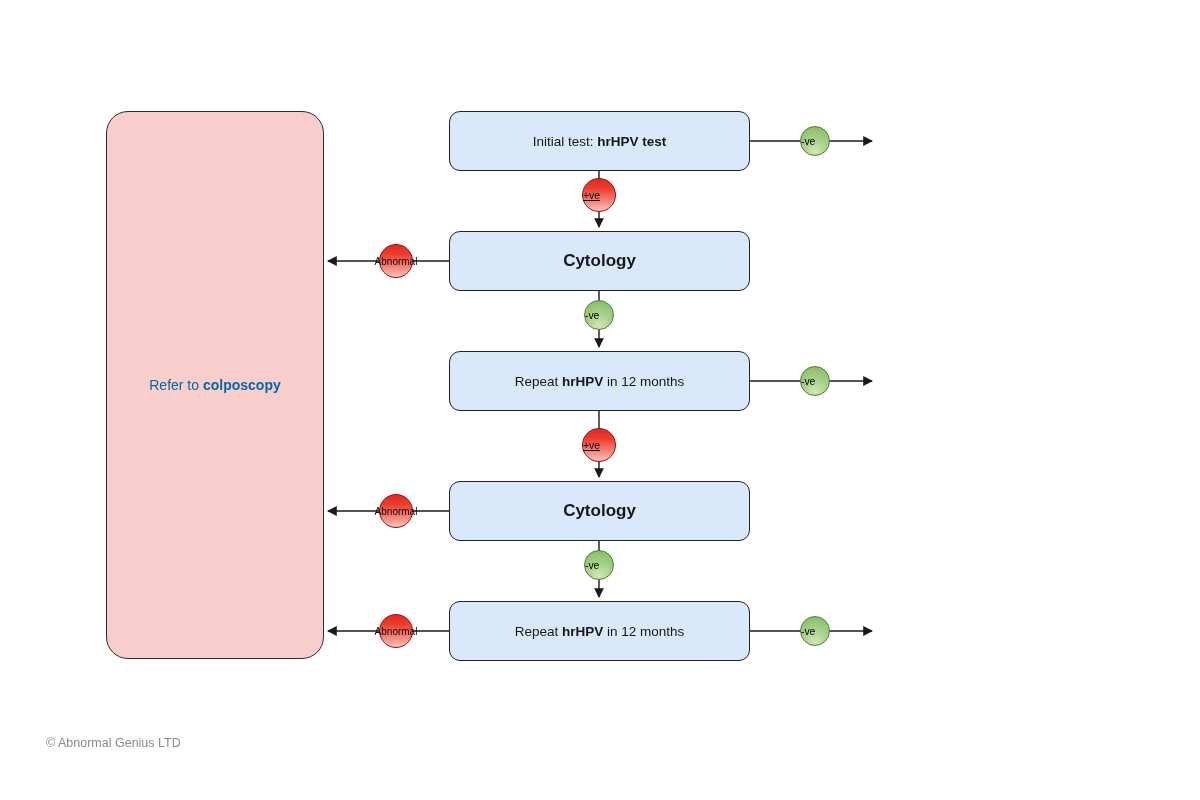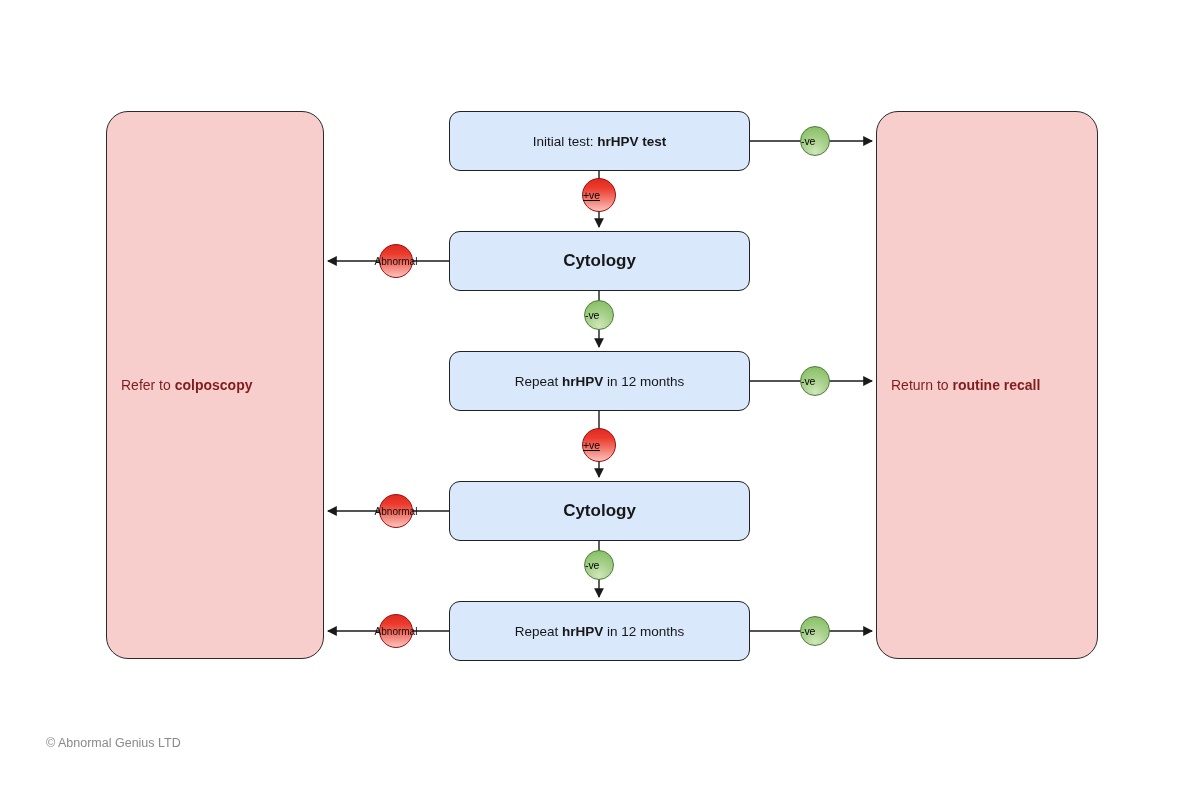"Refer to colposcopy" .panel { color: #7f1d1d -> #0369a1; justify-content: flex-start -> center }
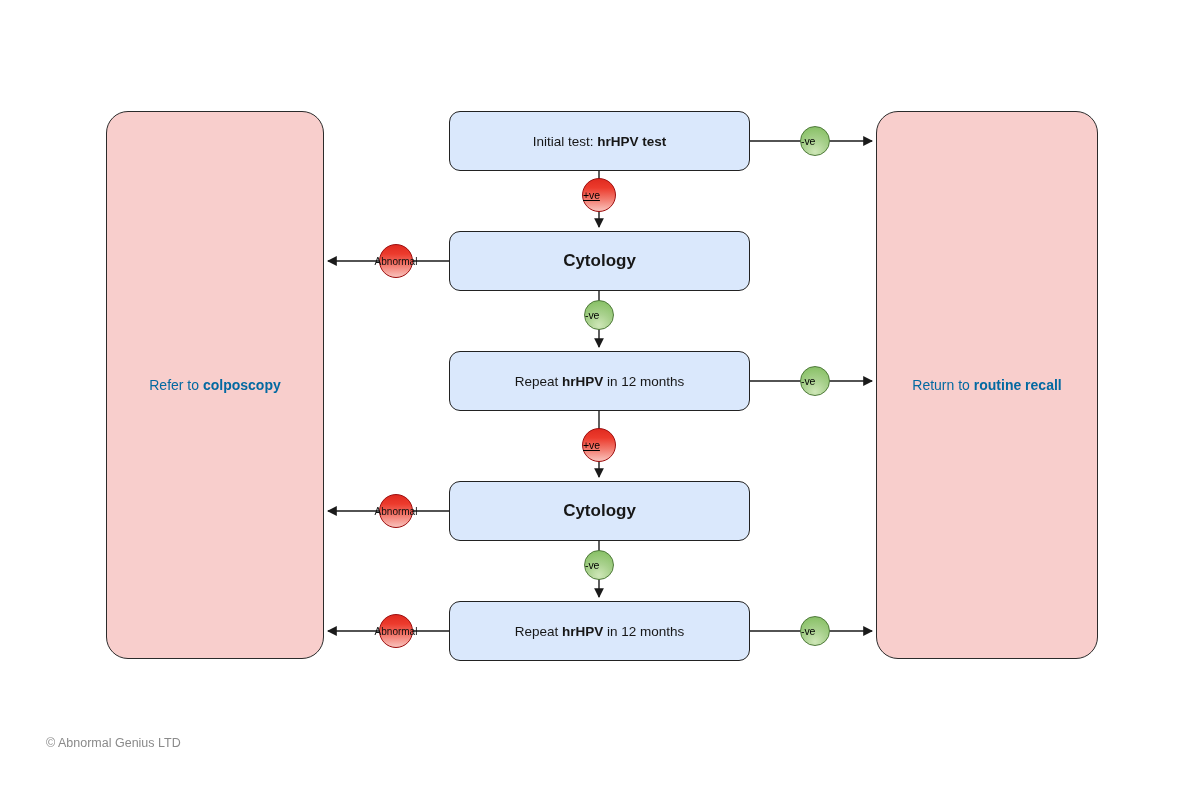"Return to routine recall" div.panel { html: <div> <span> <span>Return to </span><span>routine recall</span> </span> </div> -> none }
